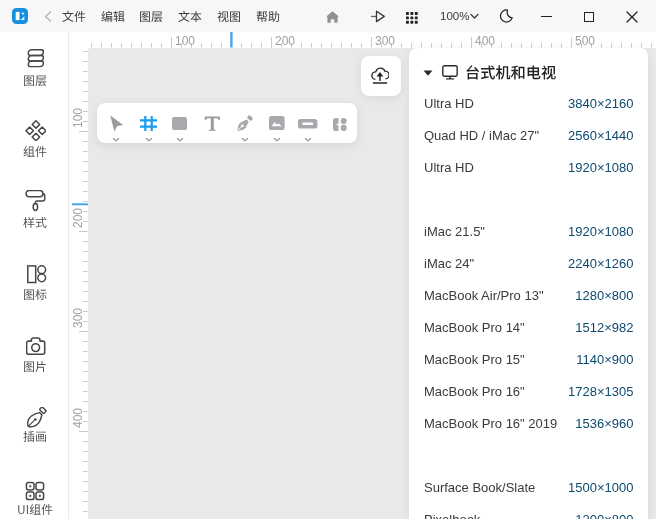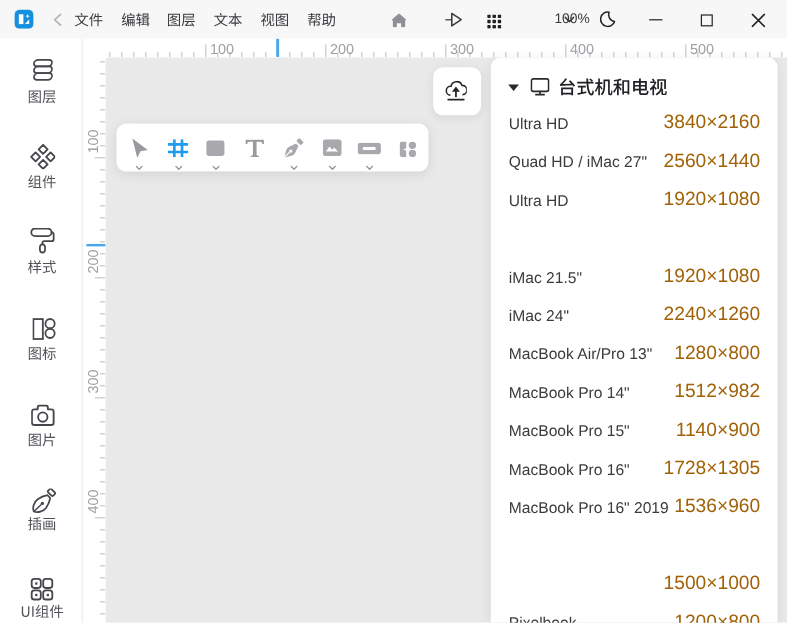"100%" div.abs { left: 462px -> 440px }
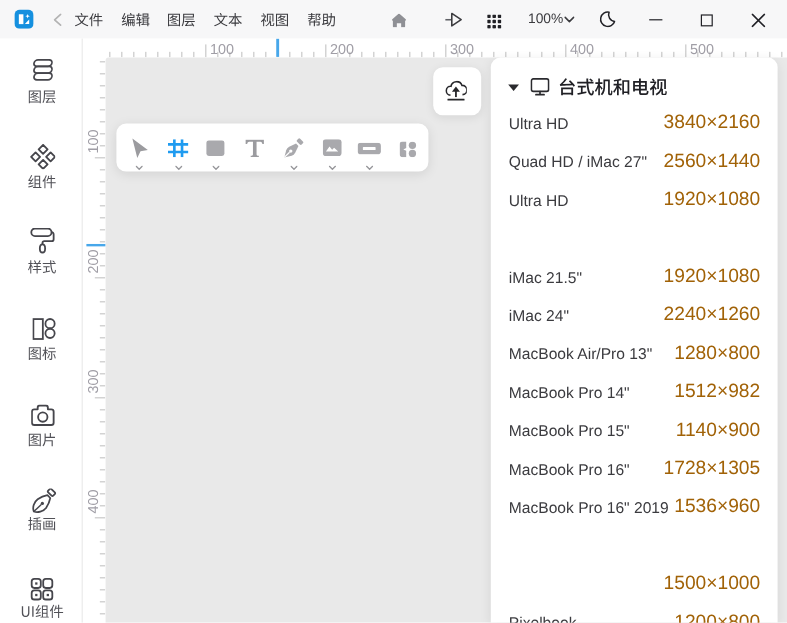"3840×2160" .rv { color: #a16207 -> #0c4a6e; font-size: 16px -> 13px }
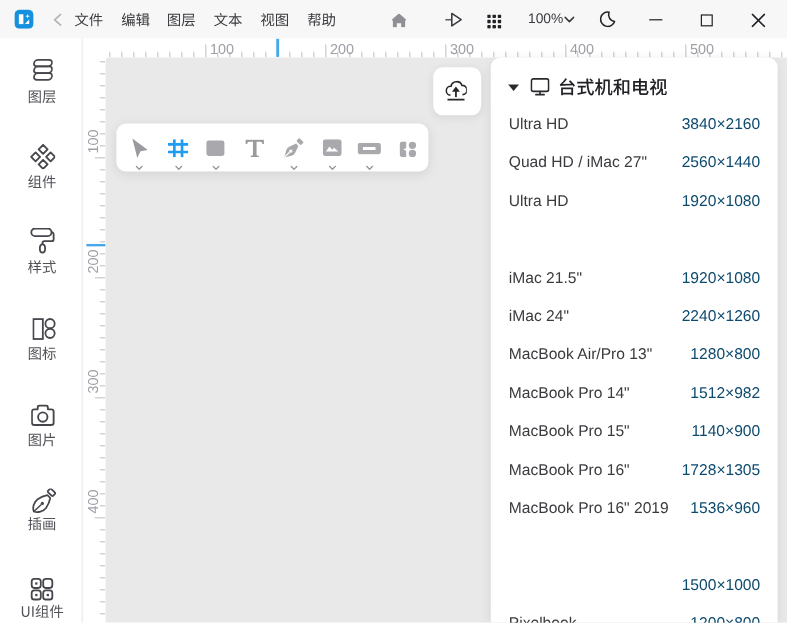"Surface Book/Slate" span.rl { html: none -> <span>Surface Book/Slate</span> }
